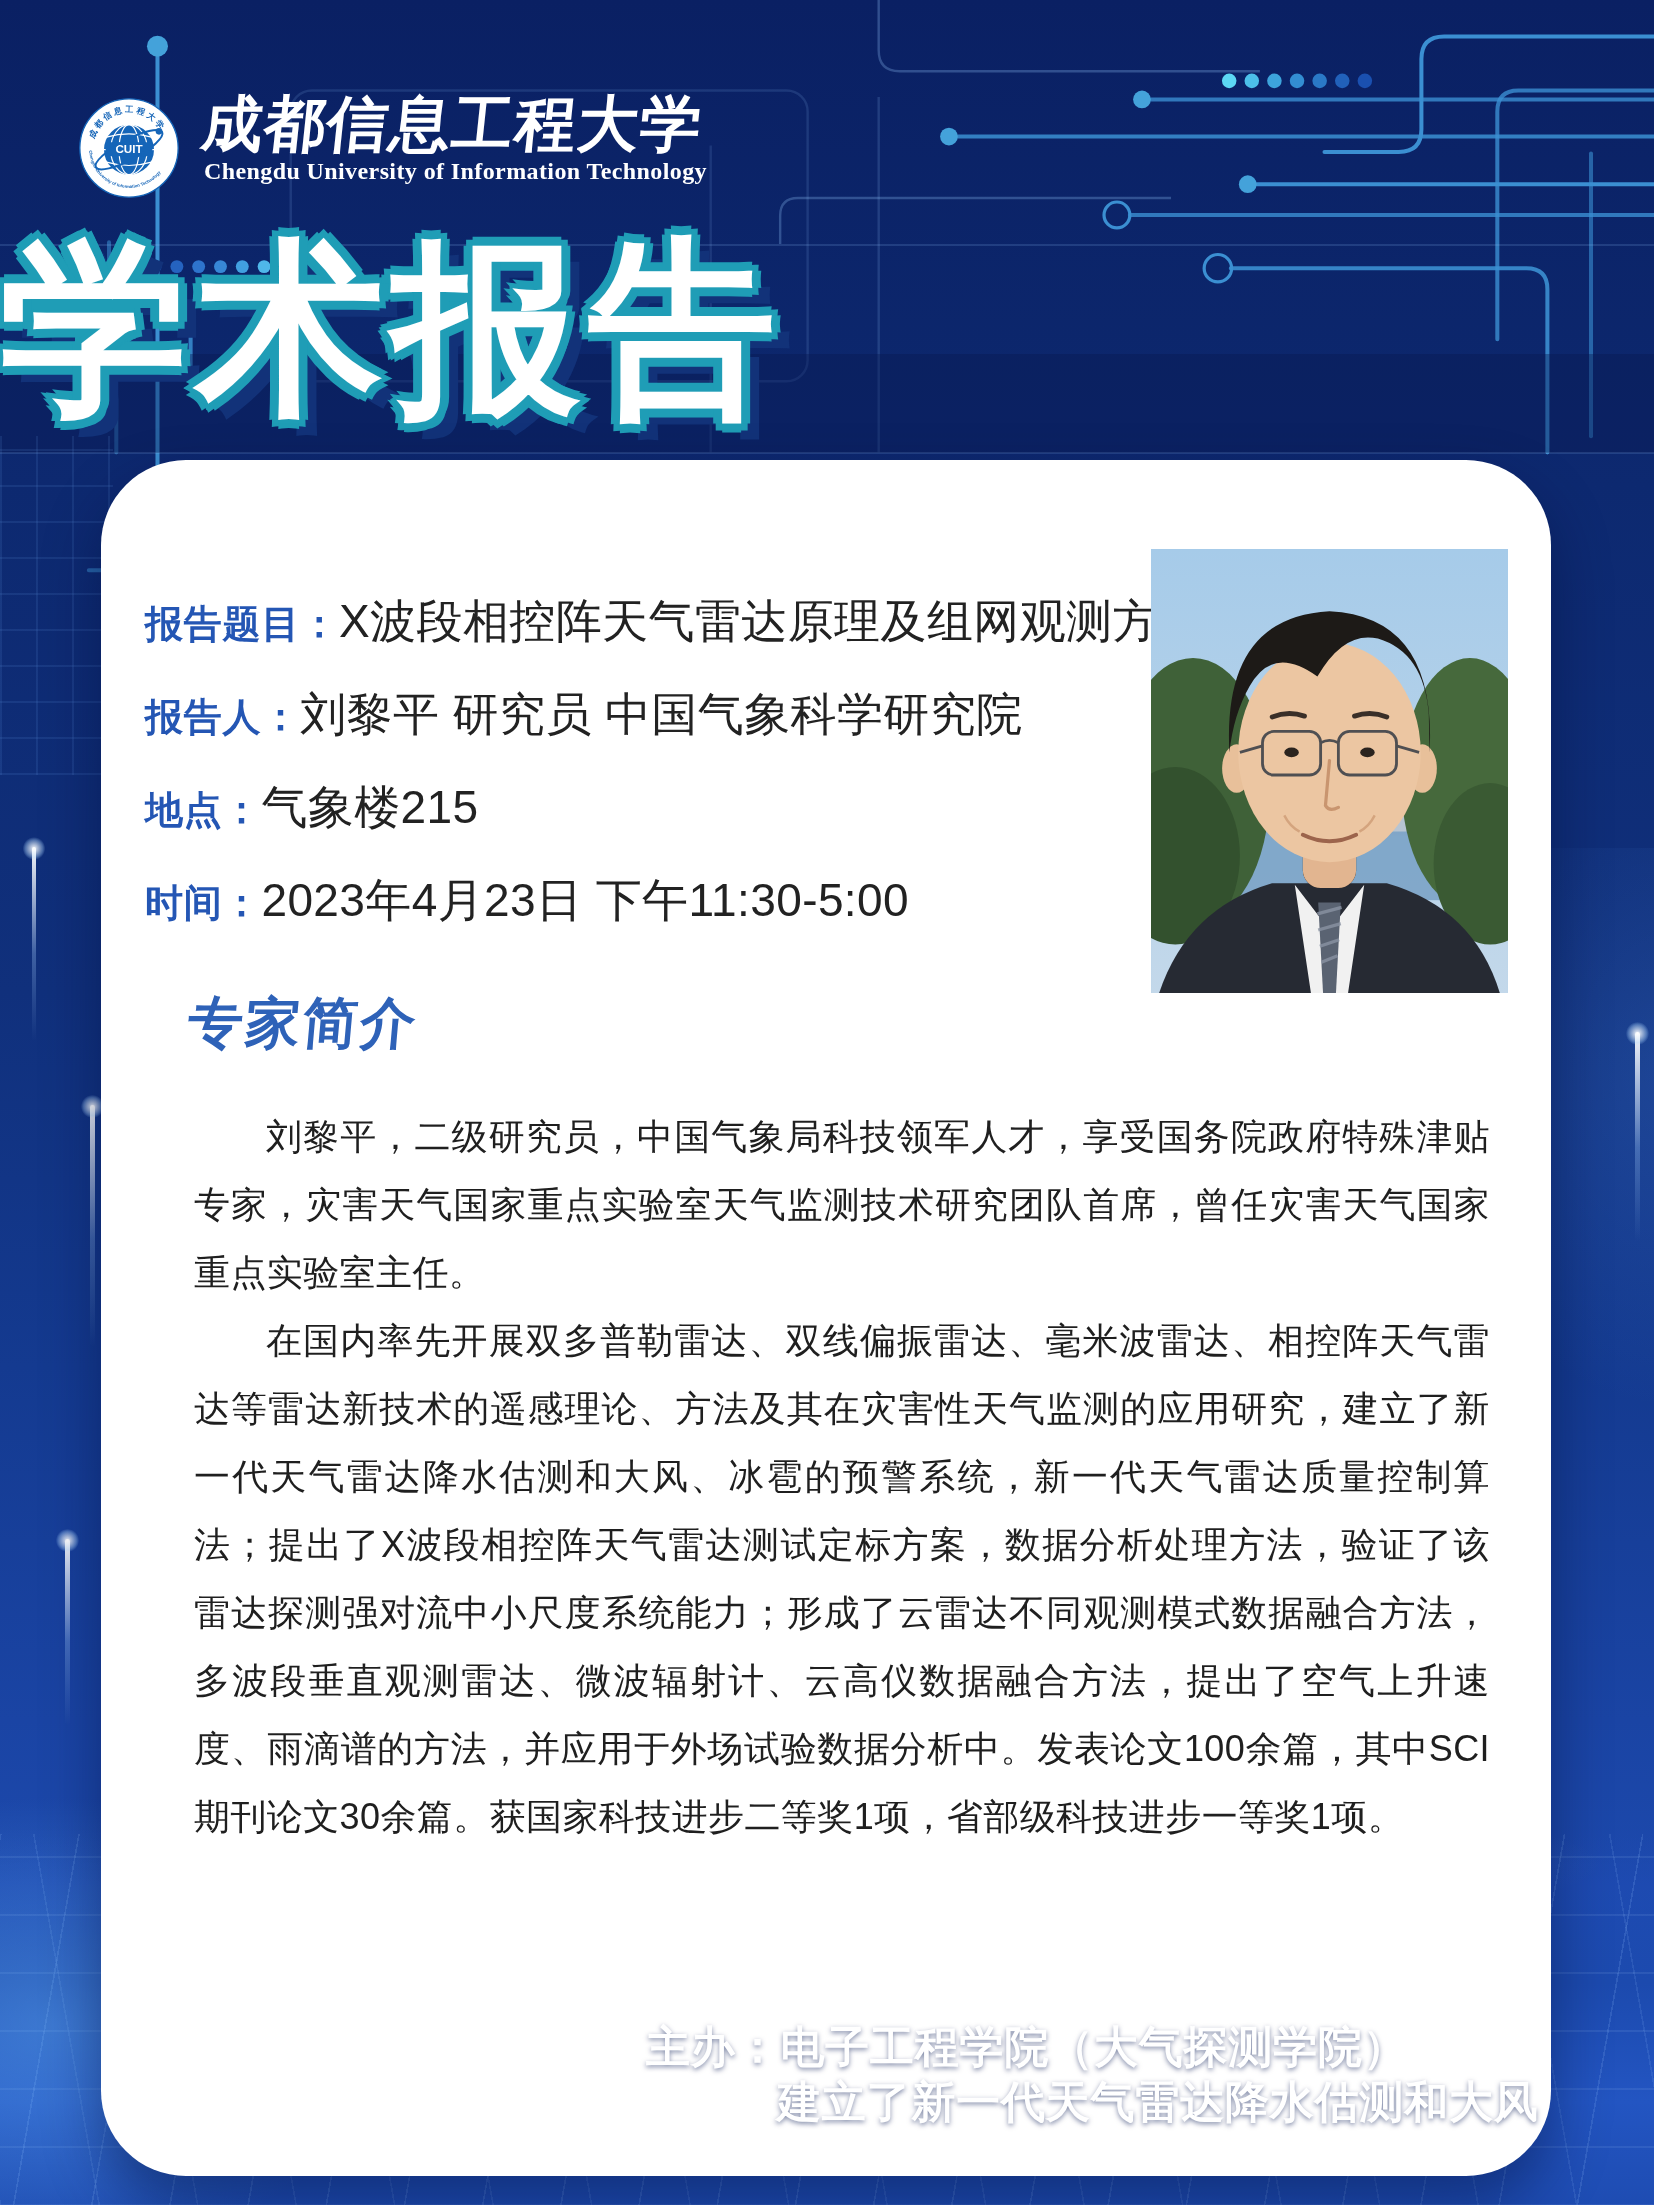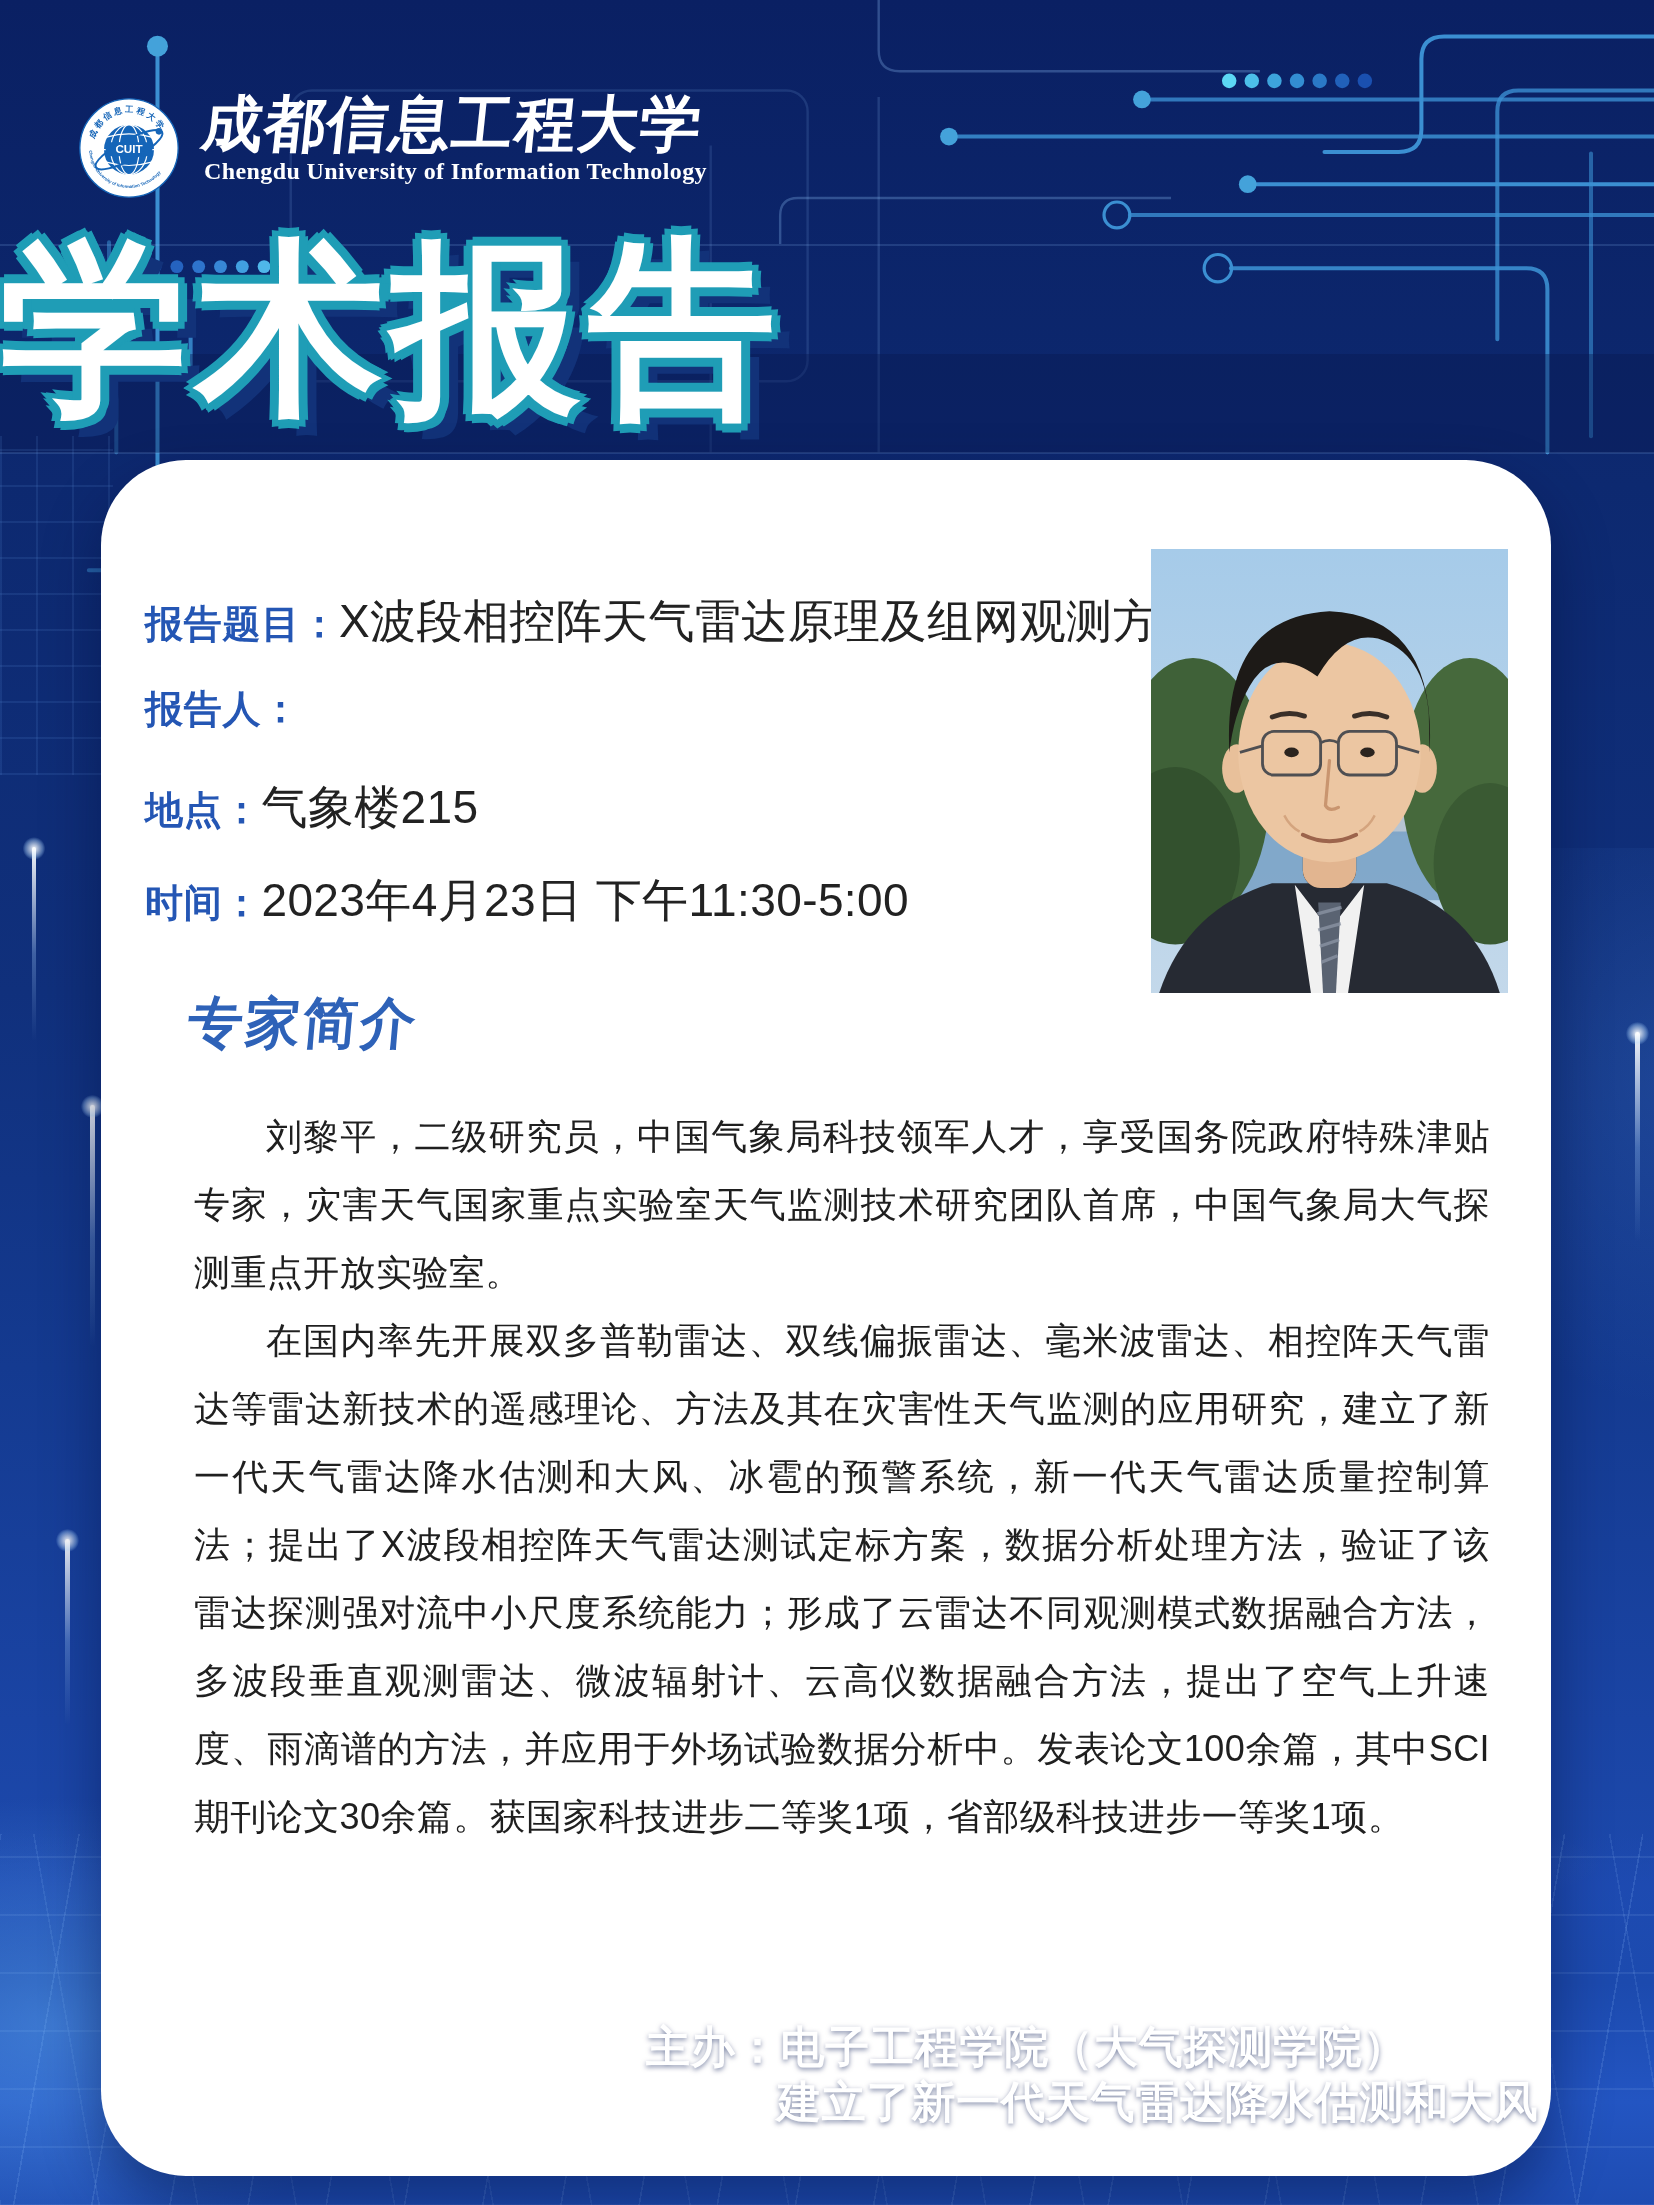"刘黎平 研究员 中国气象科学研究院" span.info-value { html: none -> <span>刘黎平 研究员 中国气象科学研究院</span> }
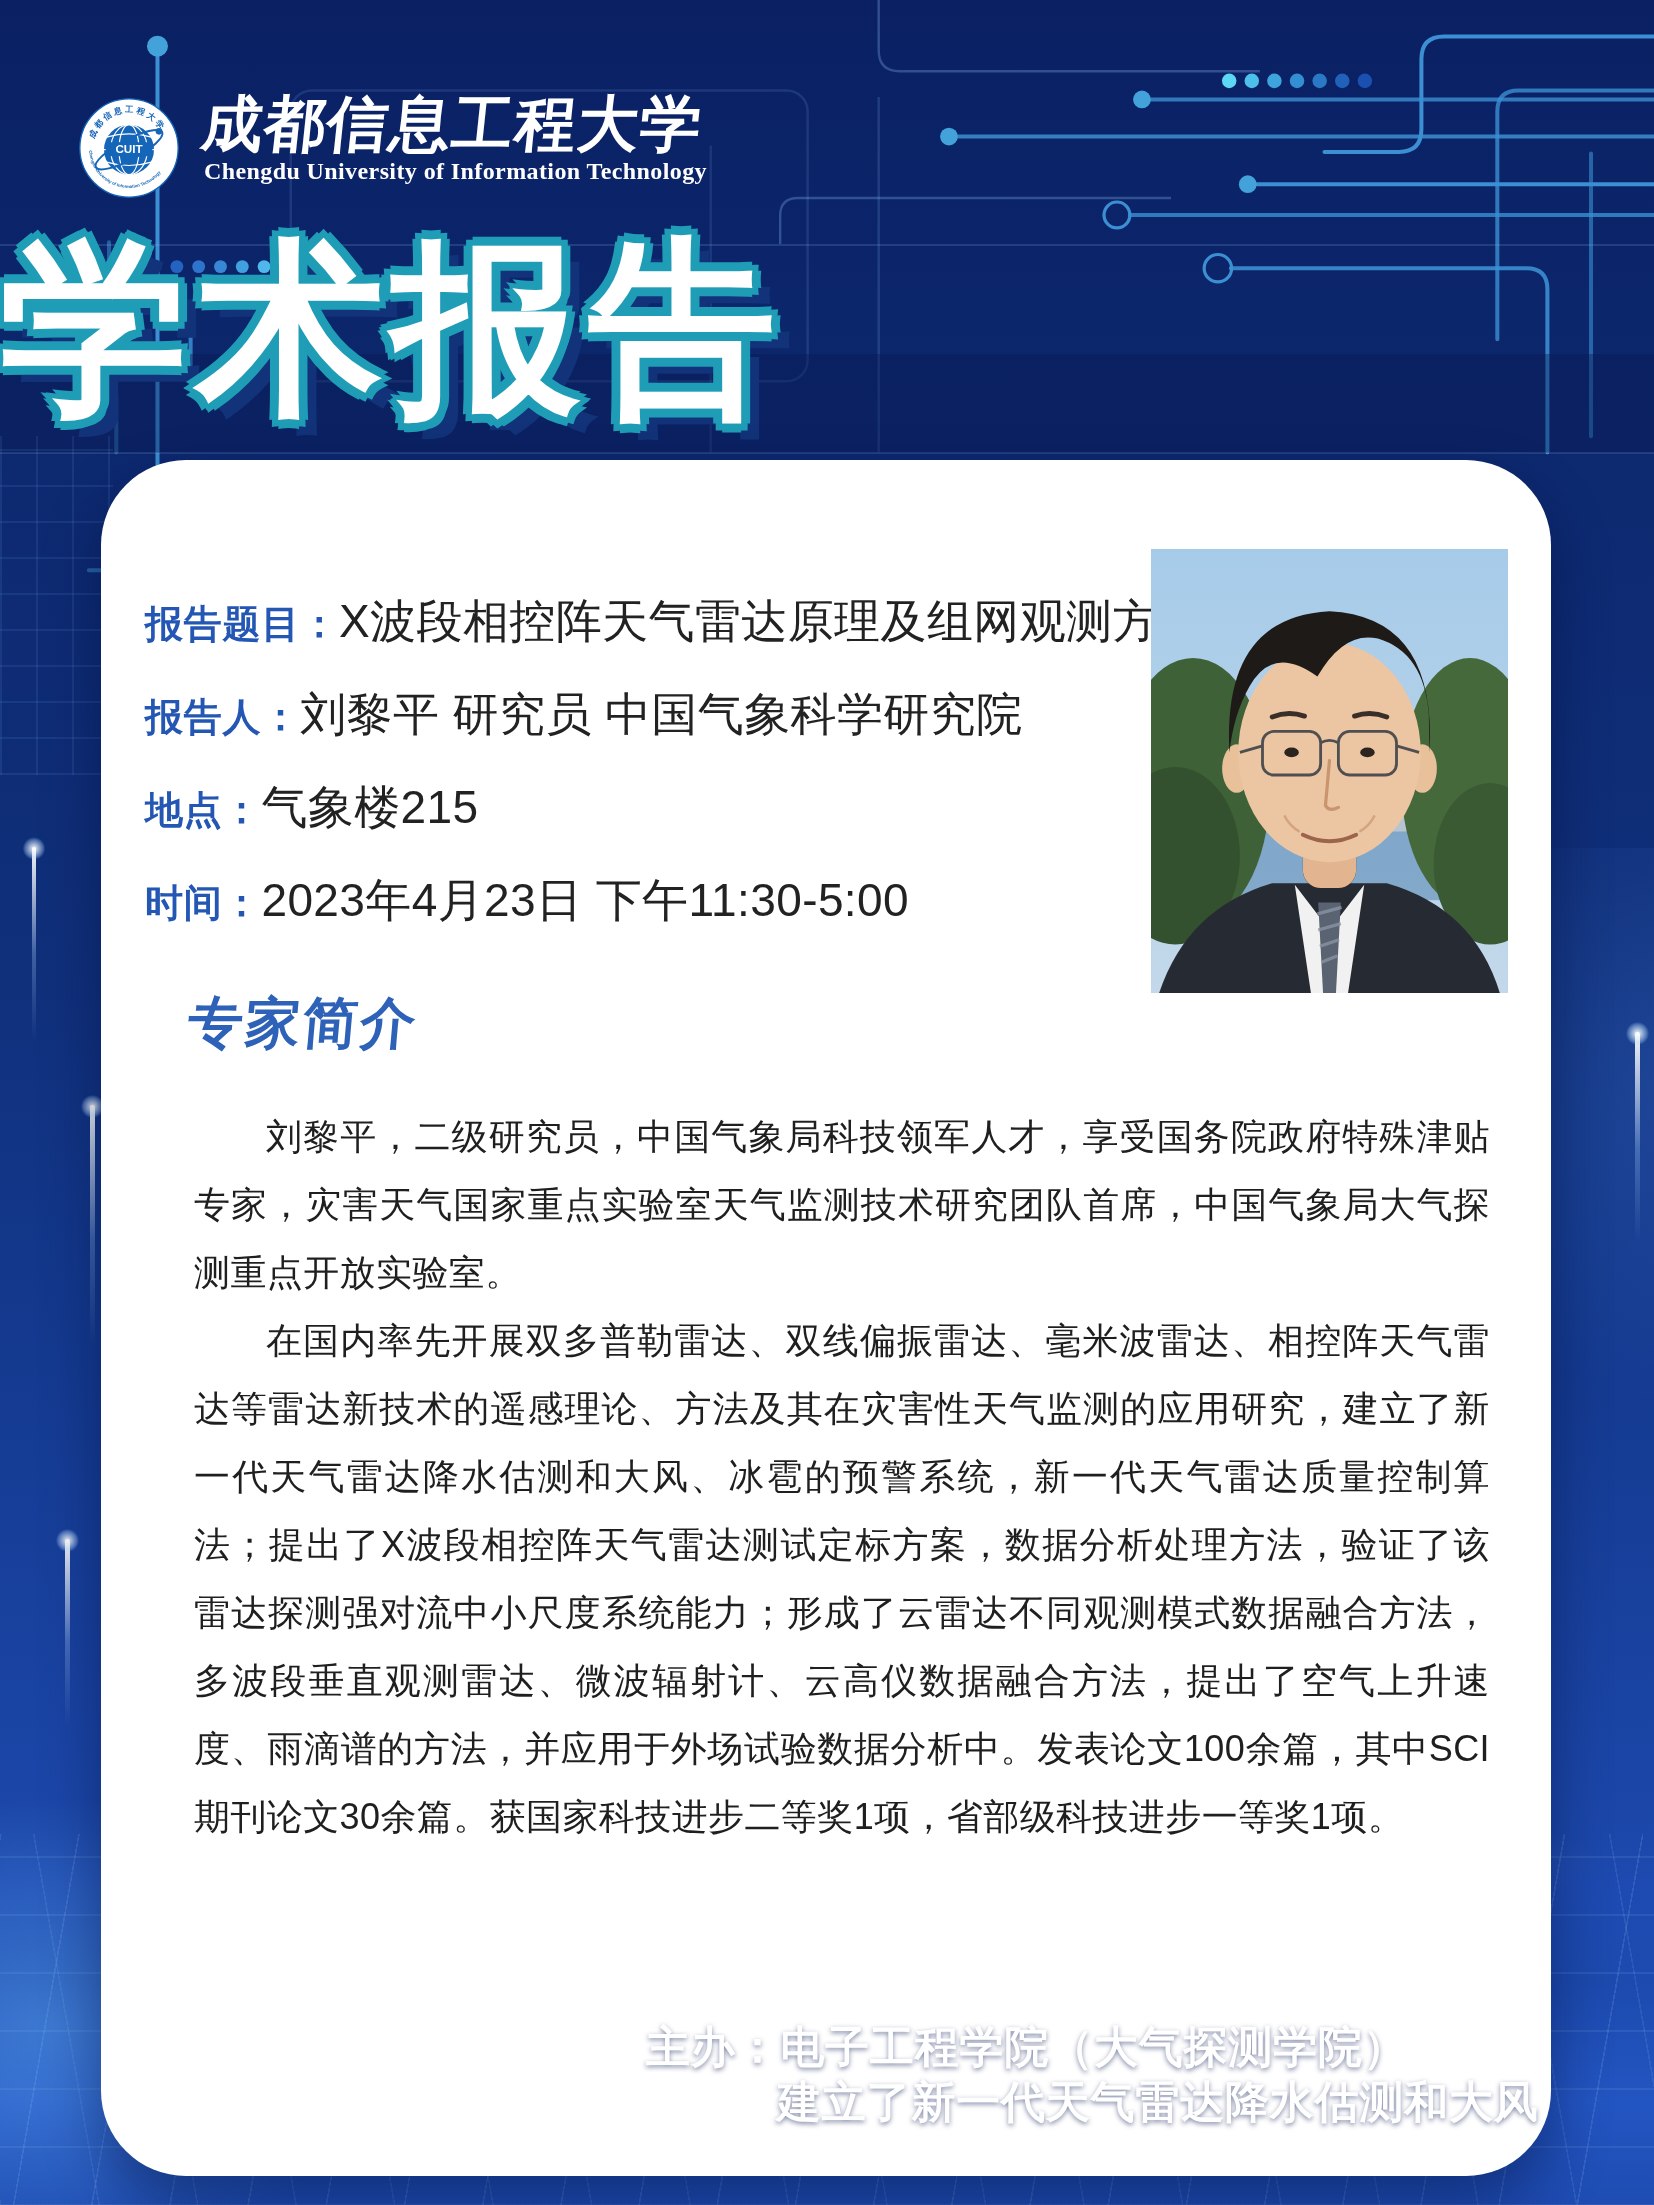"刘黎平，二级研究员，中国气象局科技领军人才，享受国务院政府特殊津贴专家，灾害天气" p { text: 中国气象局大气探测重点开放实验室 -> 曾任灾害天气国家重点实验室主任 }
